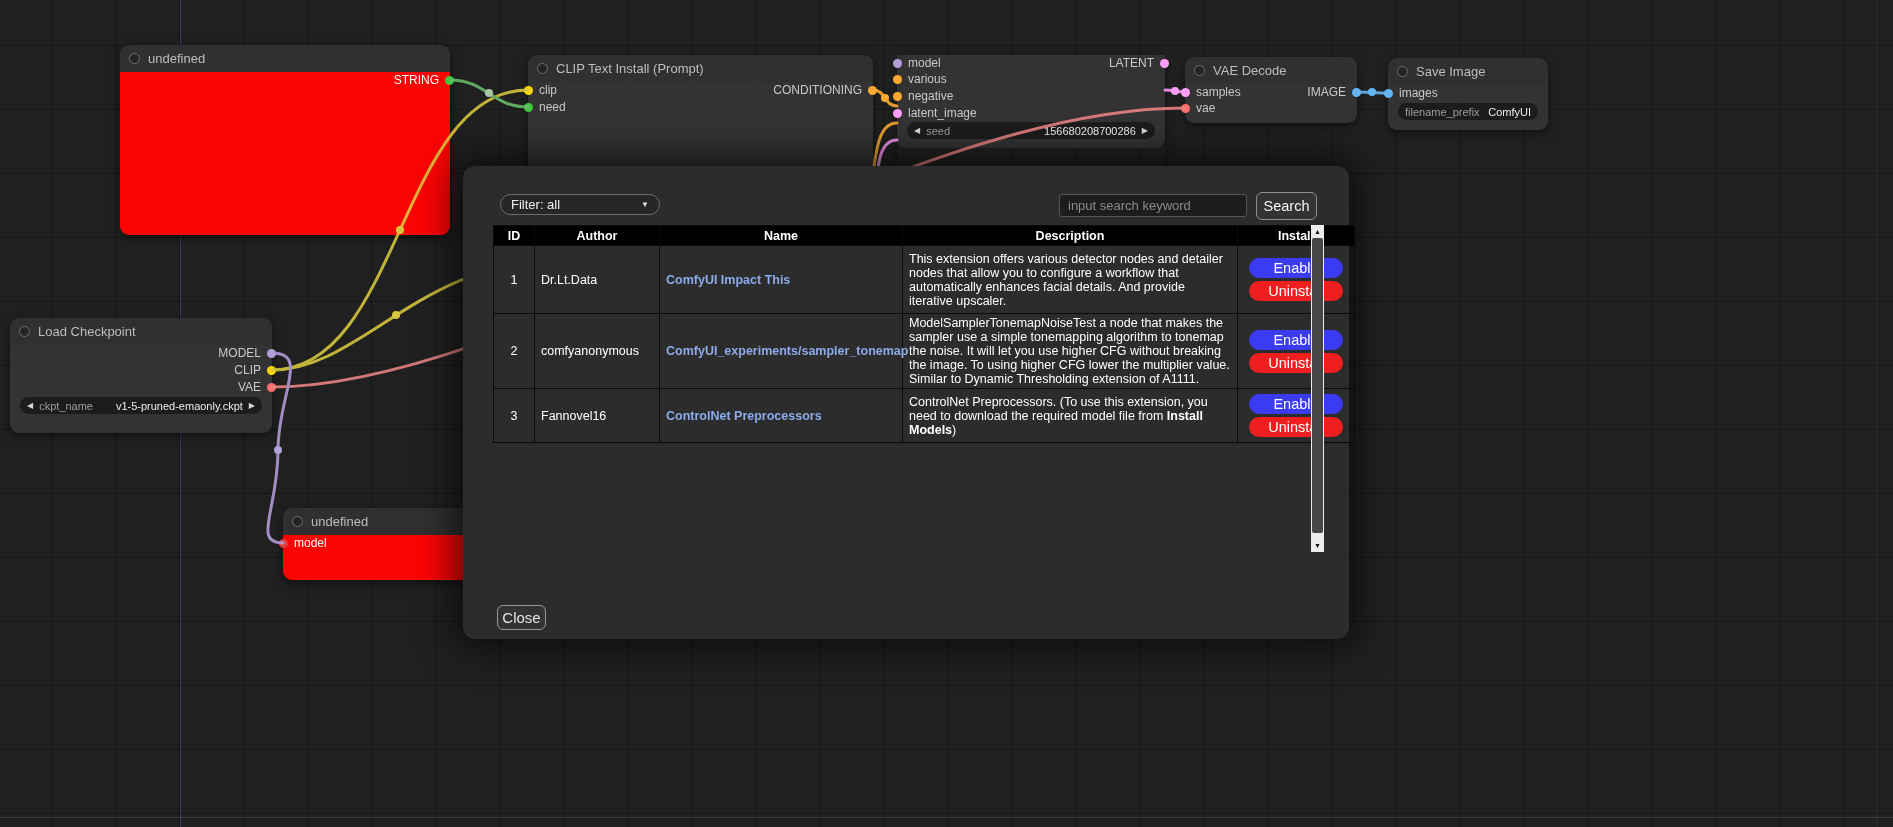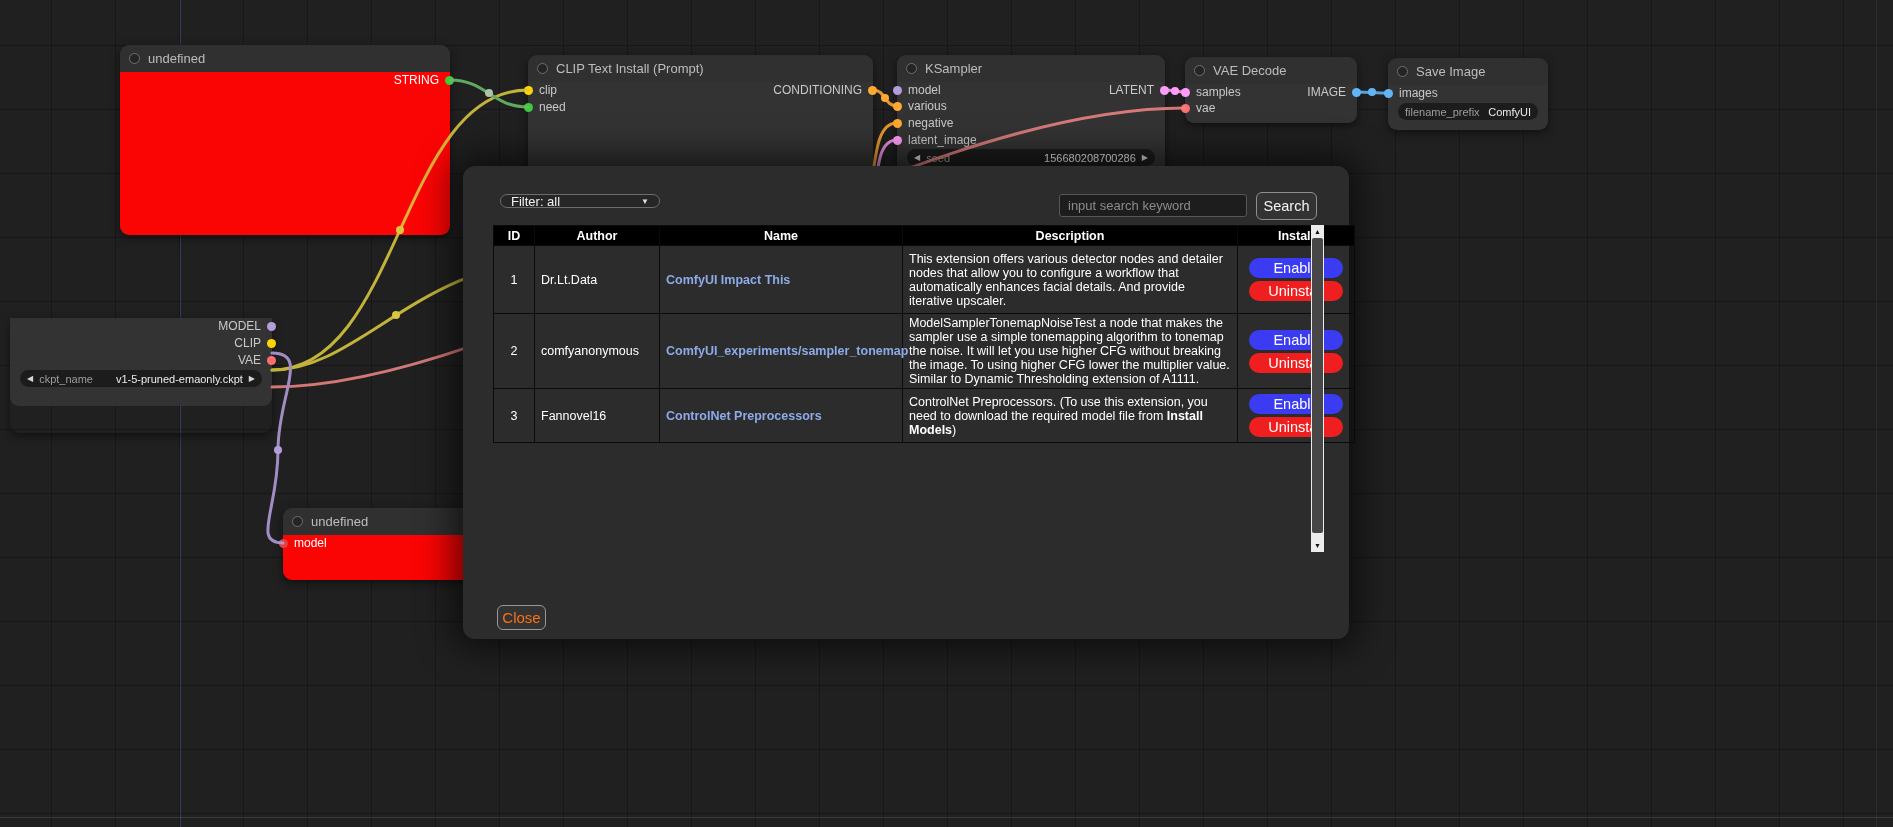"KSampler" div.ntitle { html: <div> <span></span> <span>KSampler</span> </div> -> none }
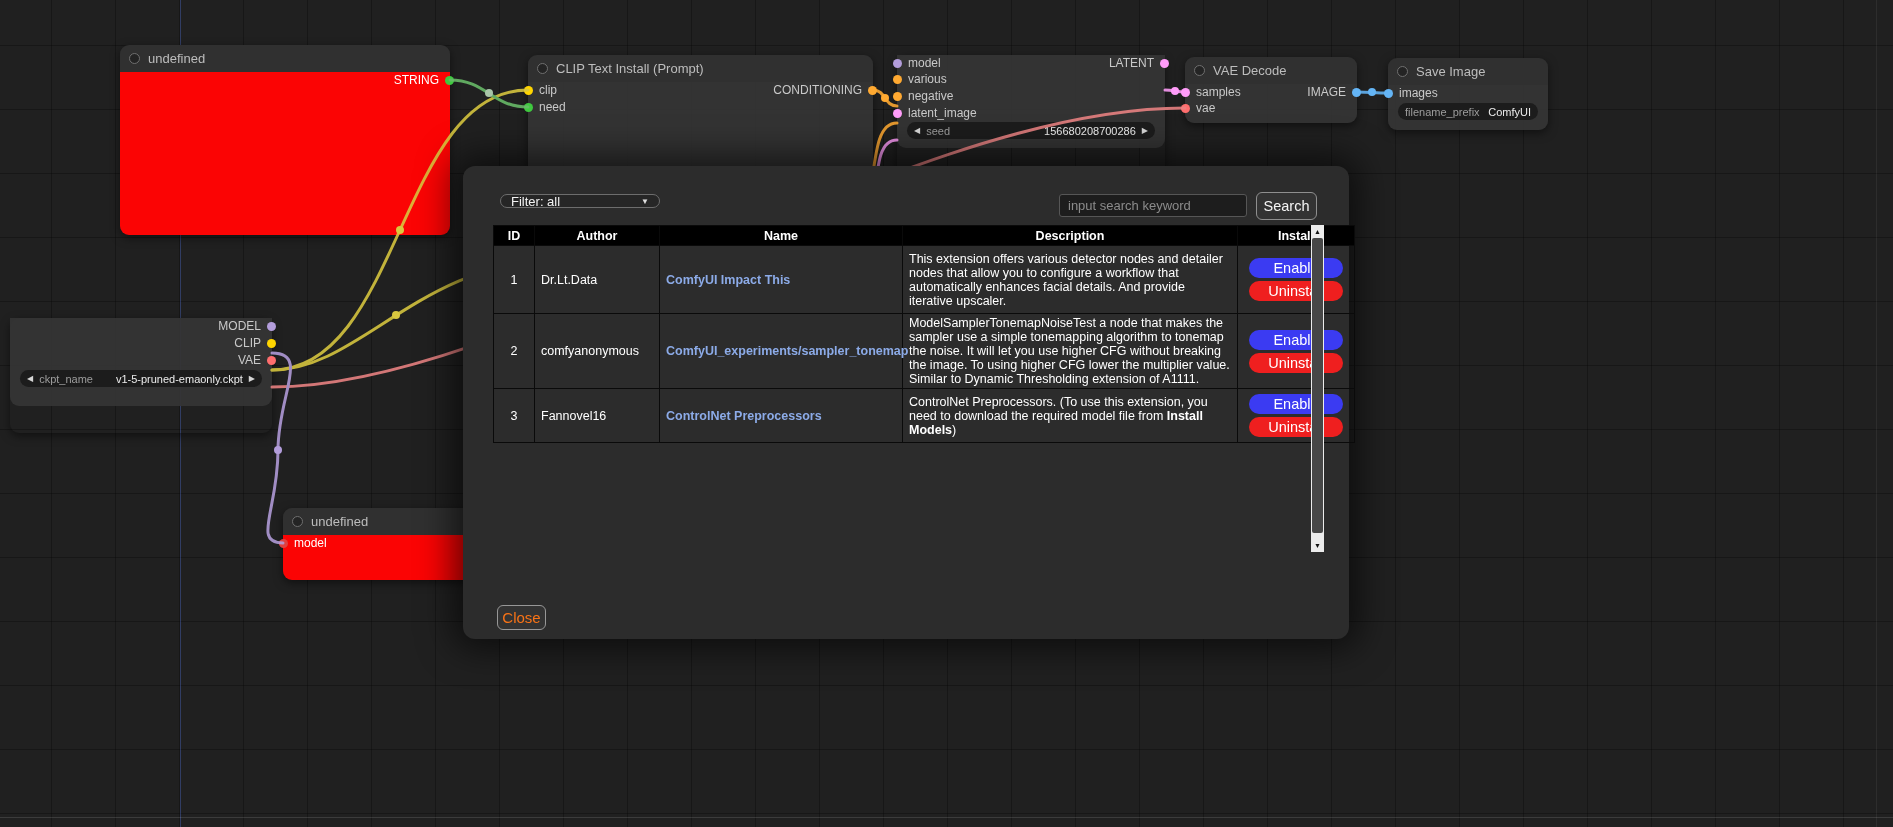"Filter: all" .filter-select { height: 14px -> 21px }
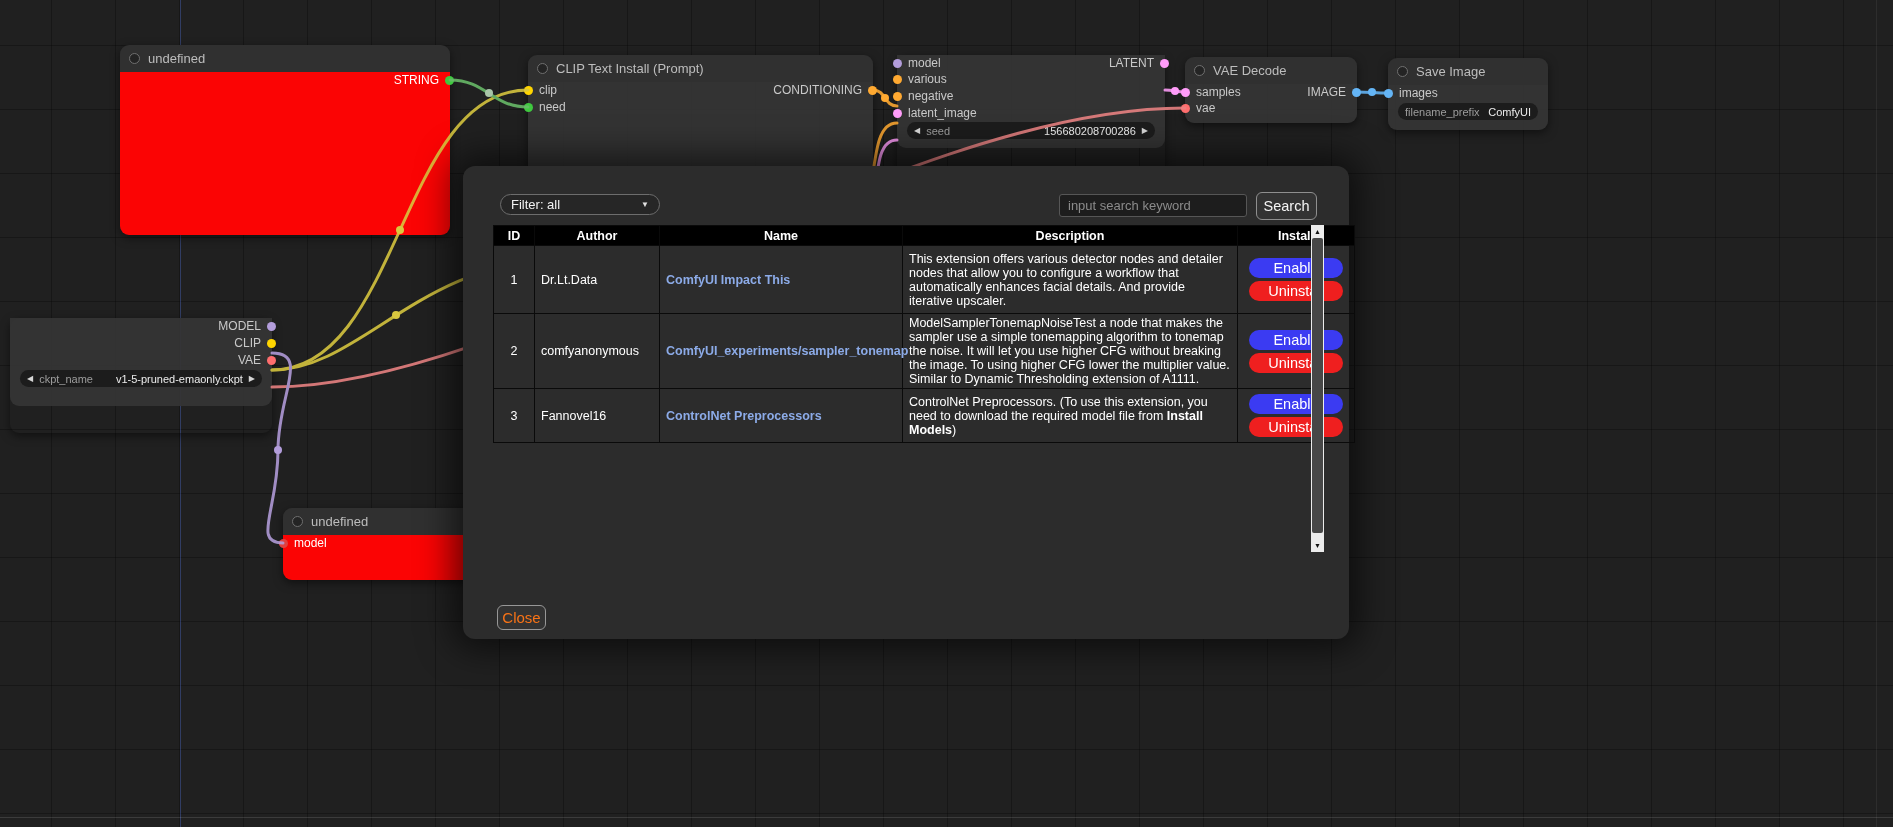"Load Checkpoint" div.ntitle { html: none -> <div> <span></span> <span>Load Checkpoint</span> </div> }
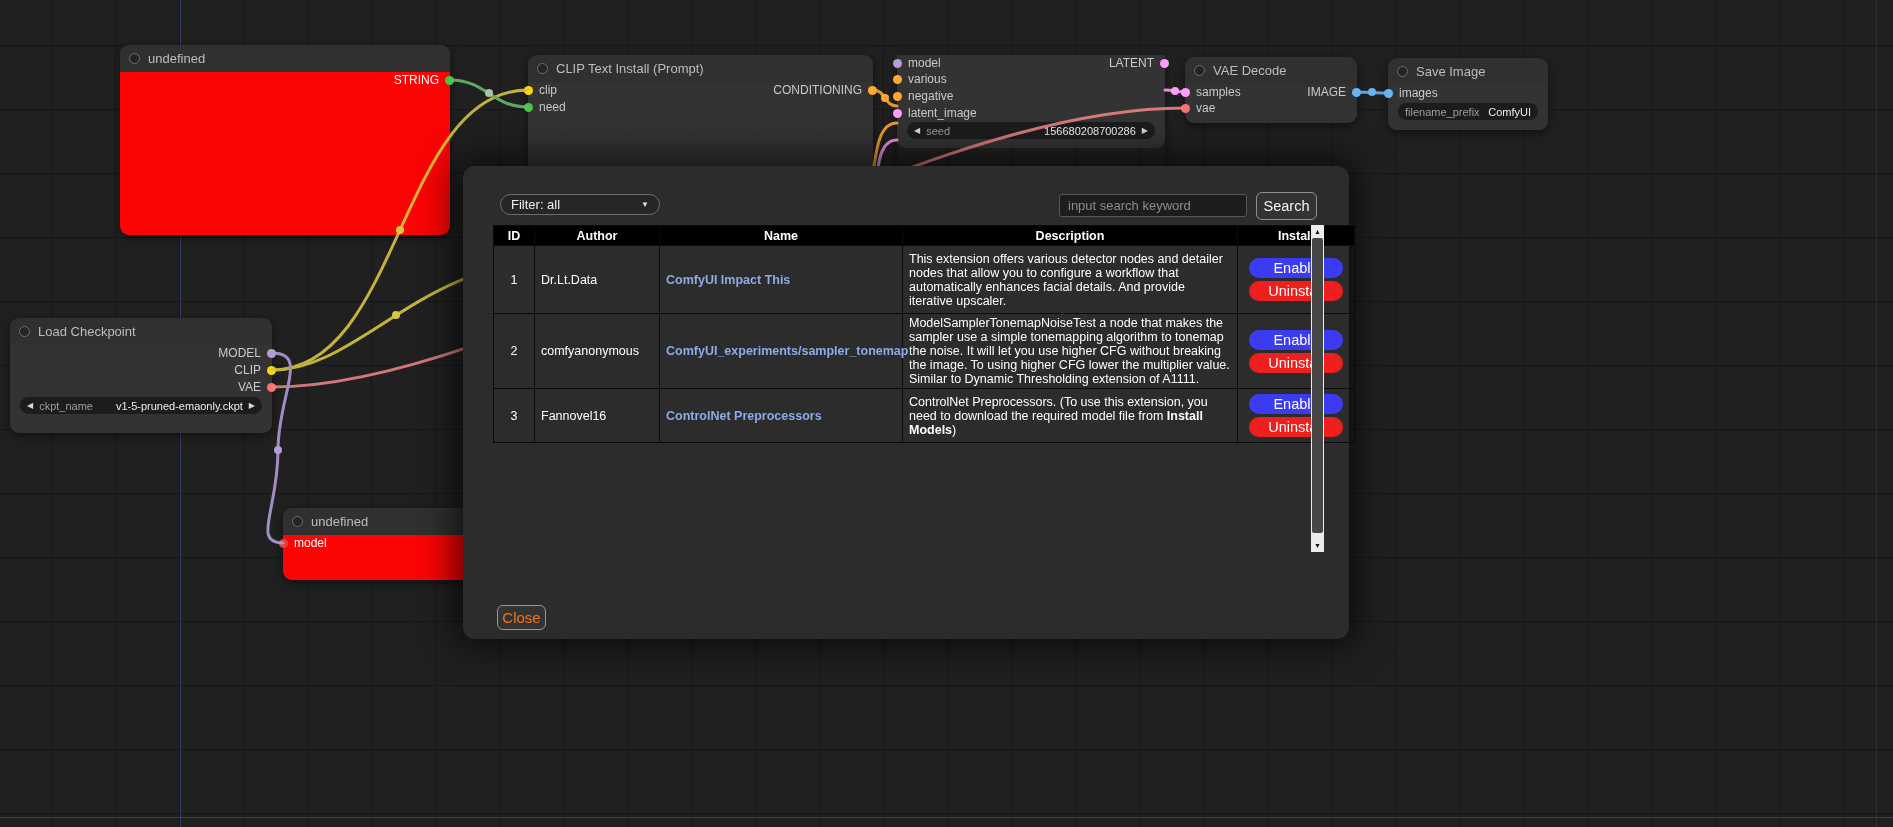"Close" .close-btn { color: #f97316 -> #e5e5e5 }
